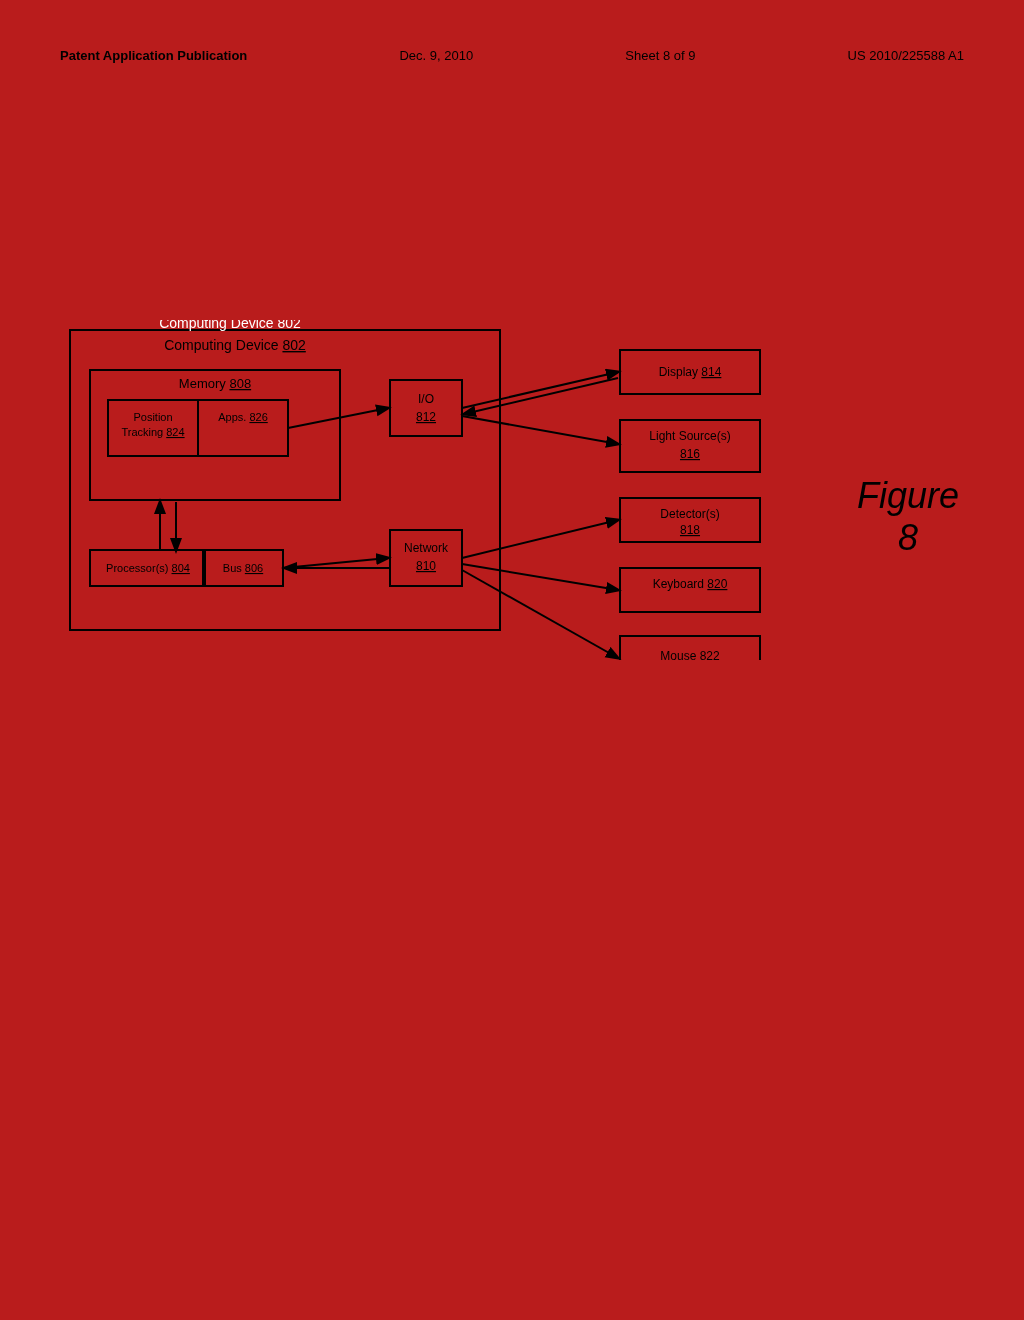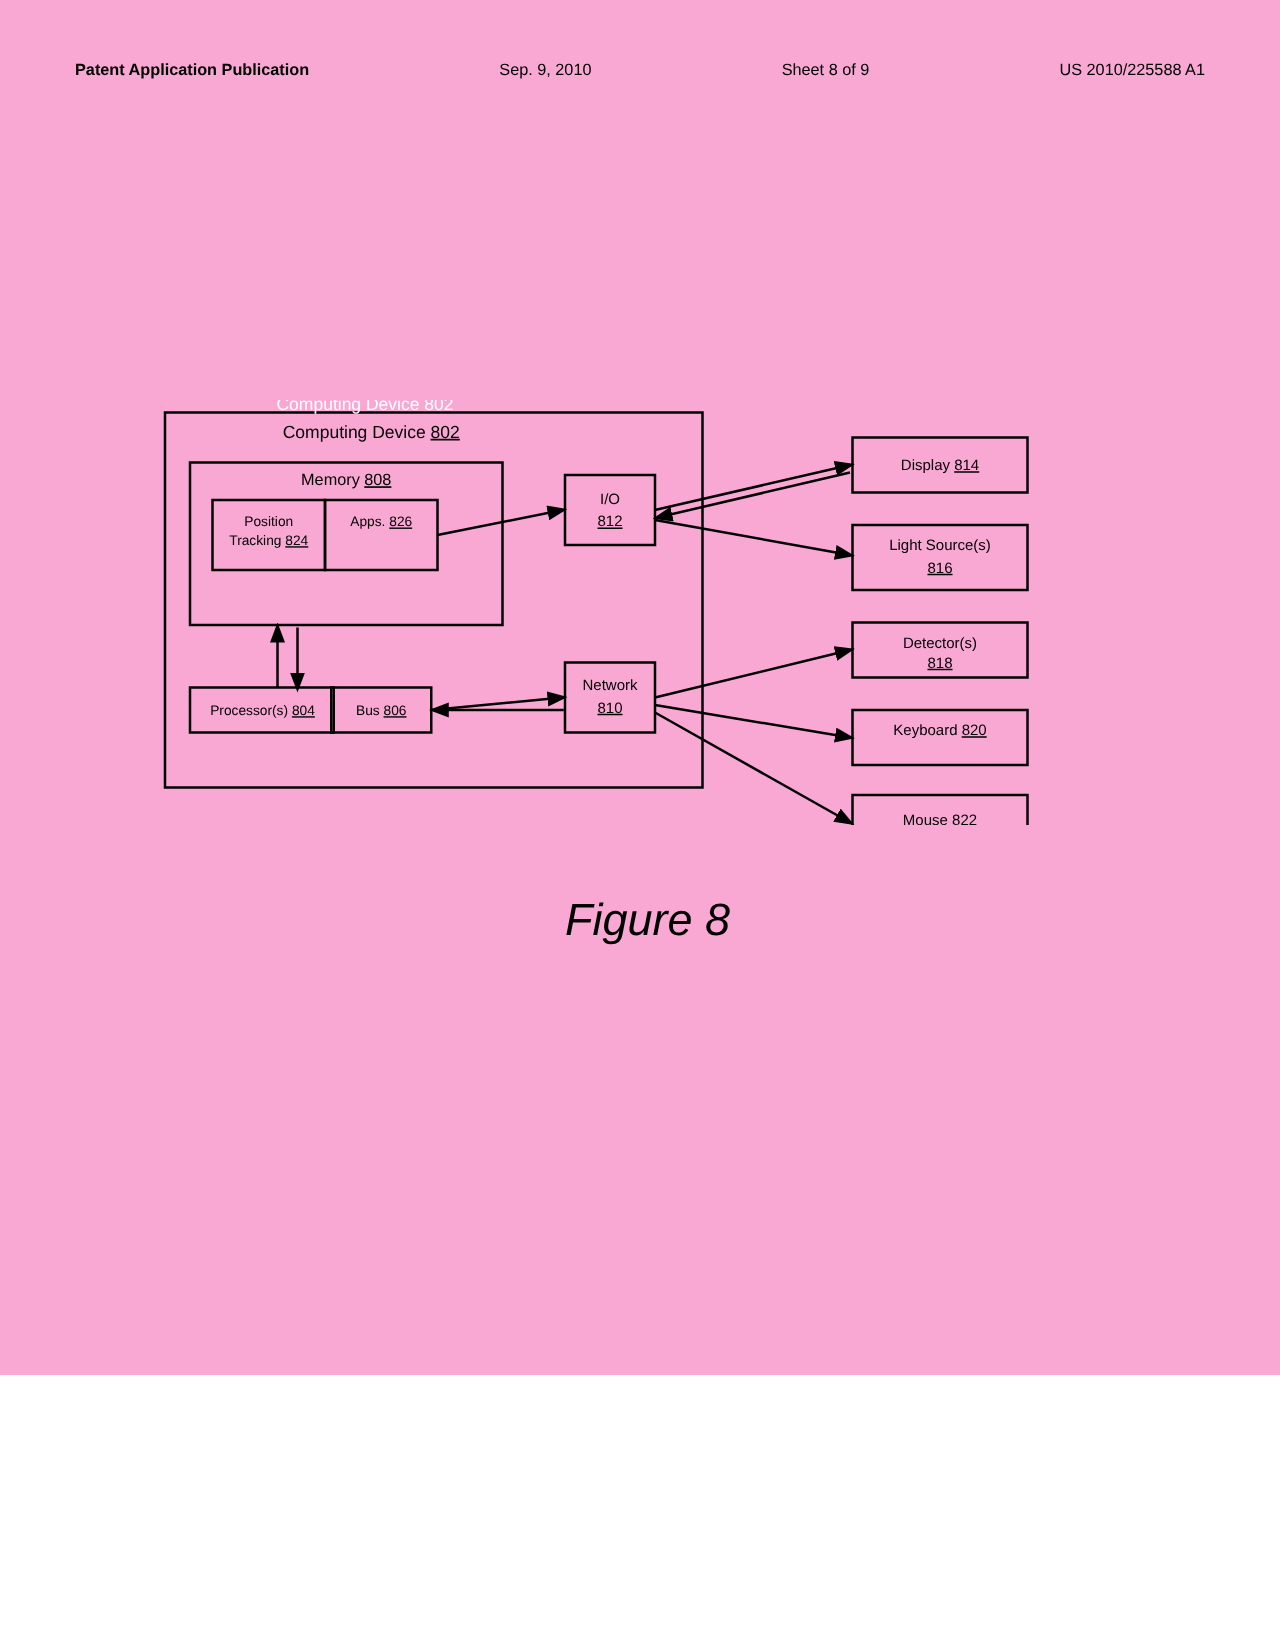"Patent Application Publication" .page { background: #f9a8d4 -> #b91c1c; height: 1100px -> 1320px }
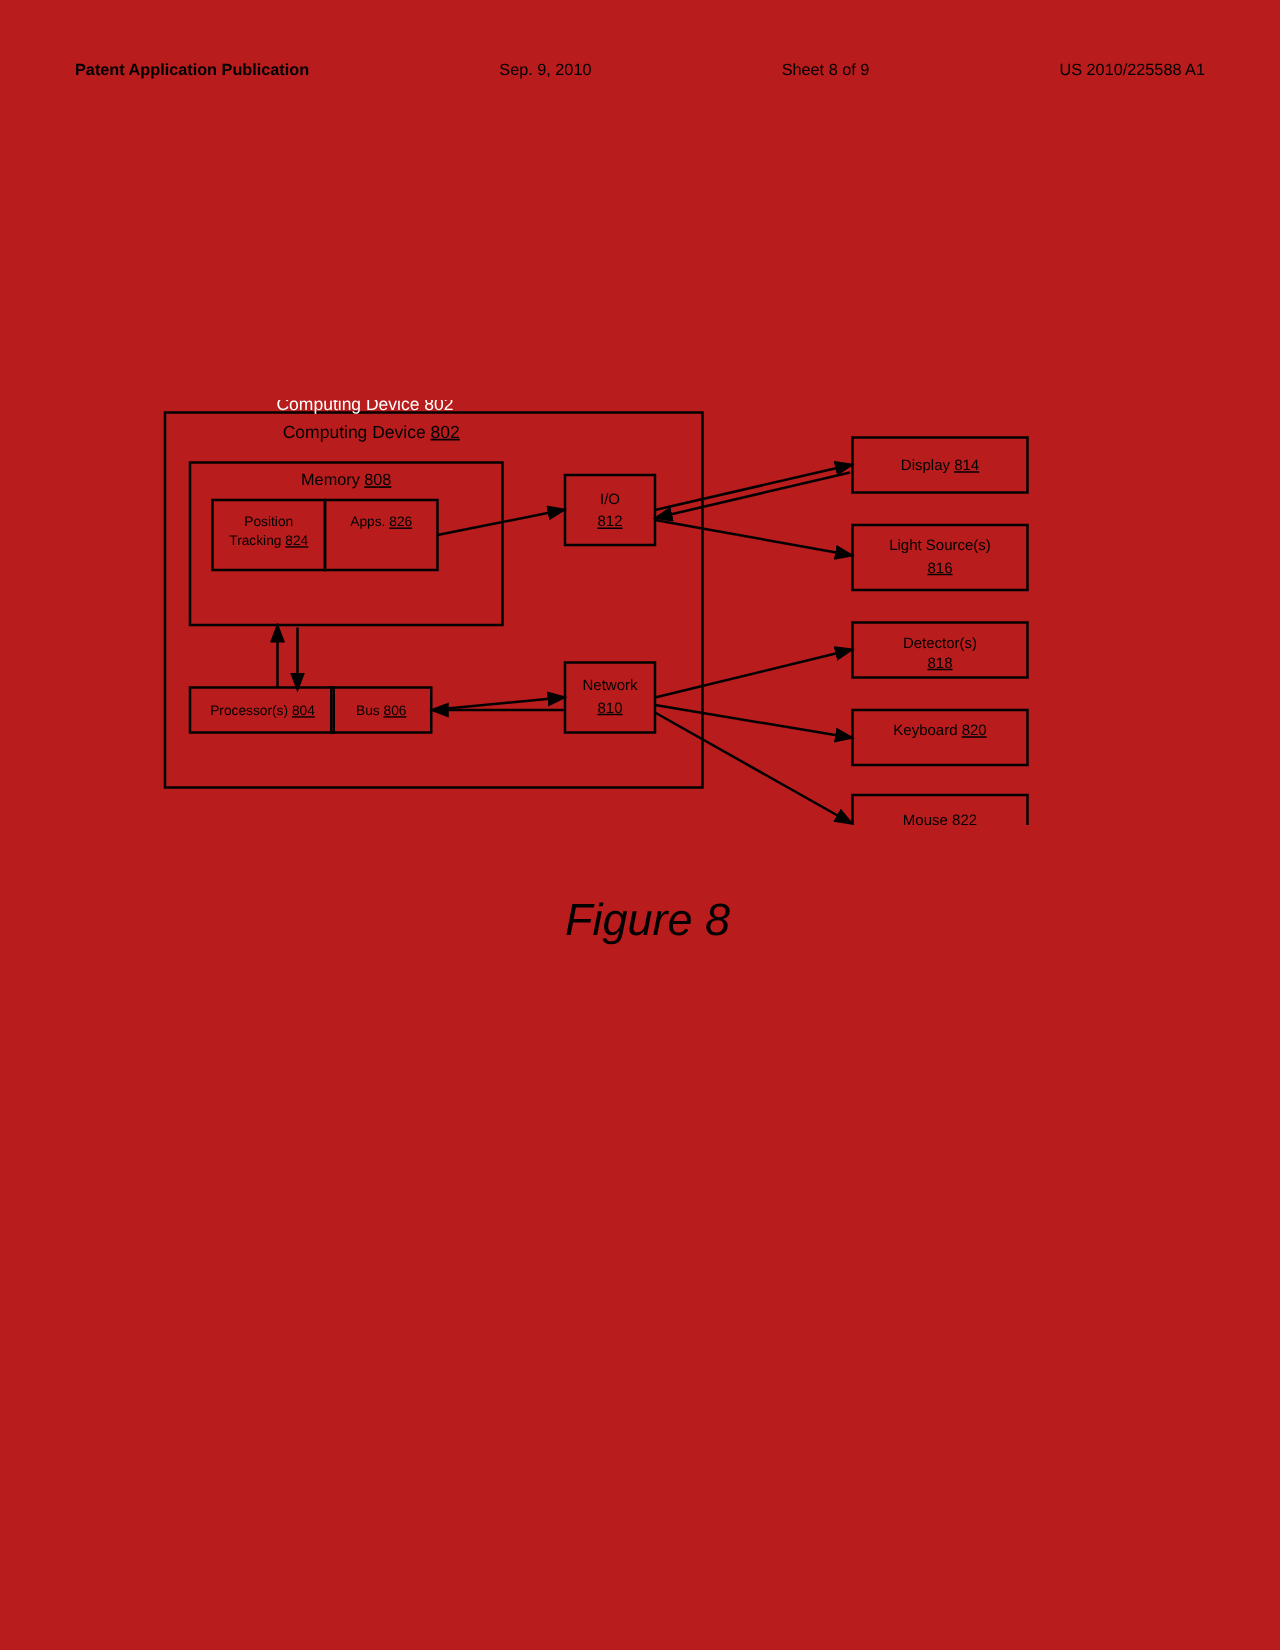"Sep. 9, 2010" span.header-center { text: Sep -> Dec }
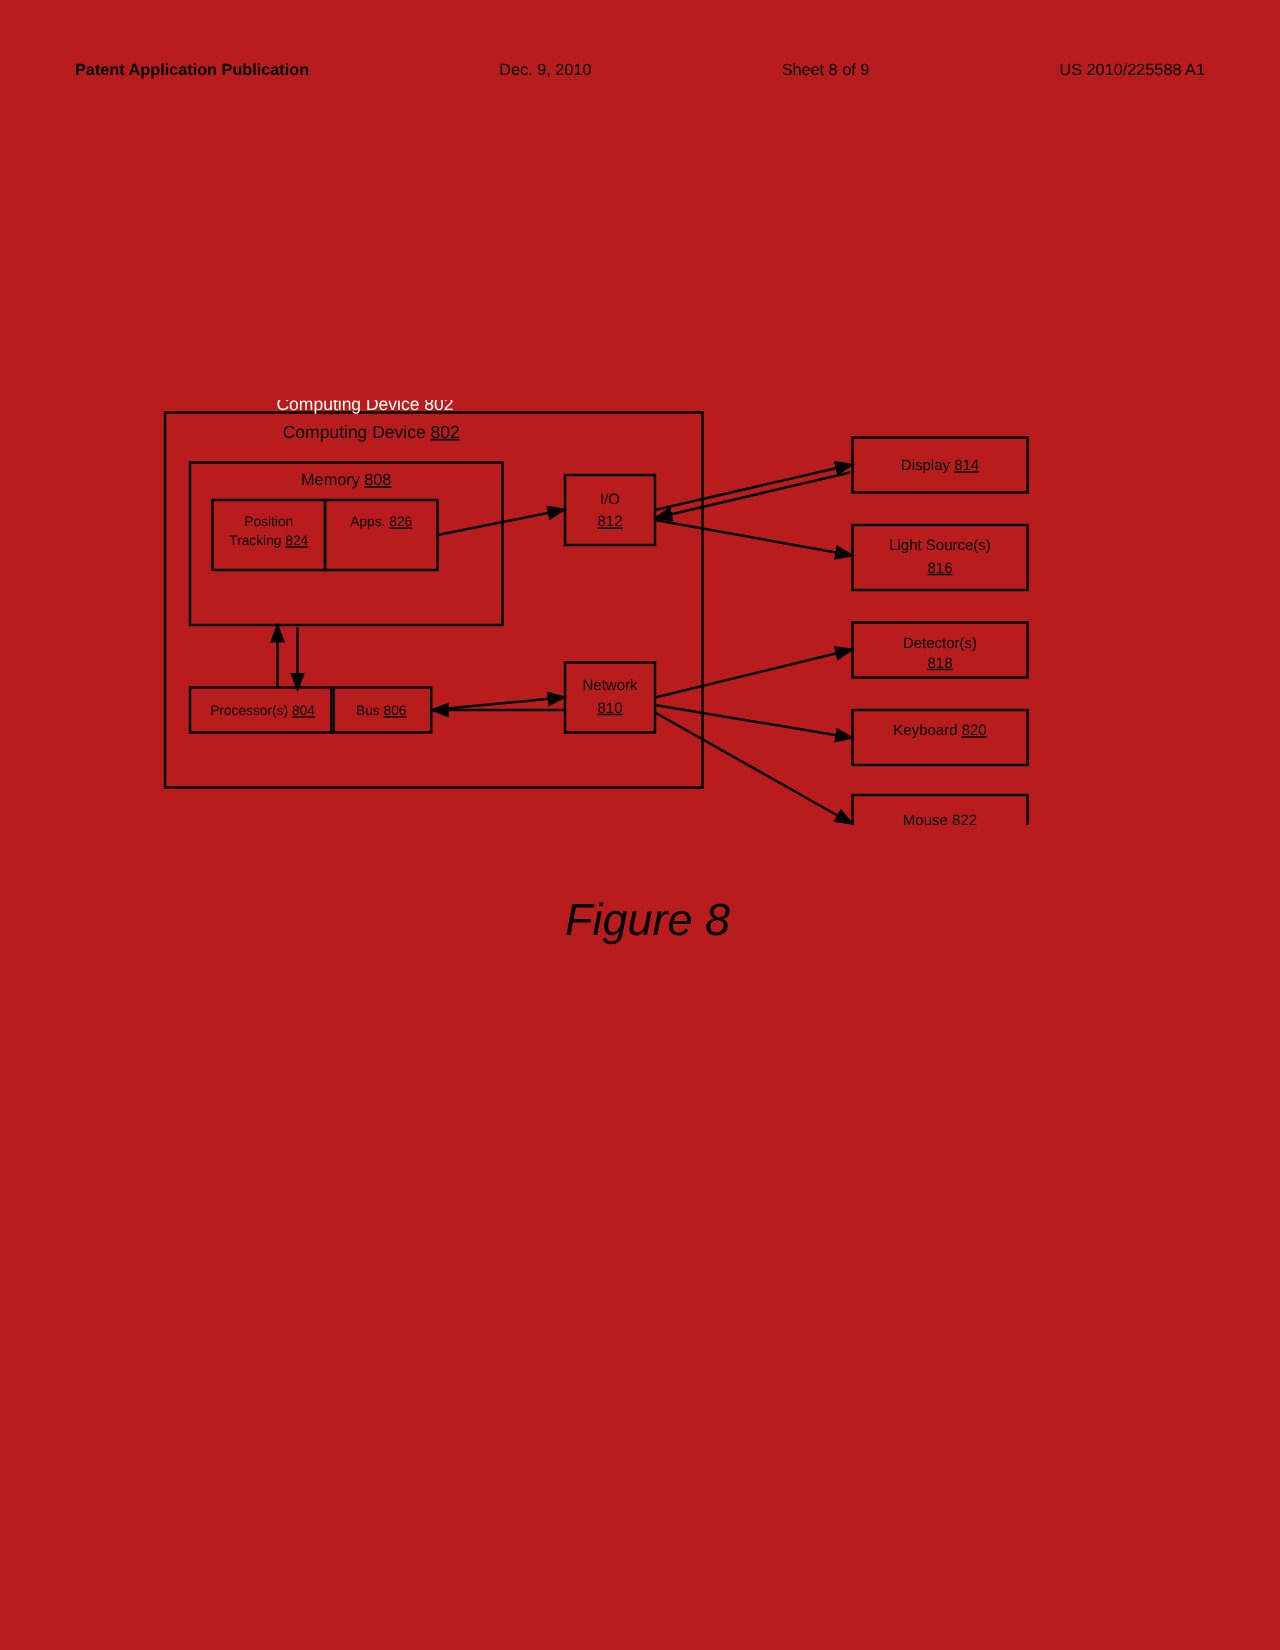"Computing Device 802" .figure-container { flex-direction: column -> row }
